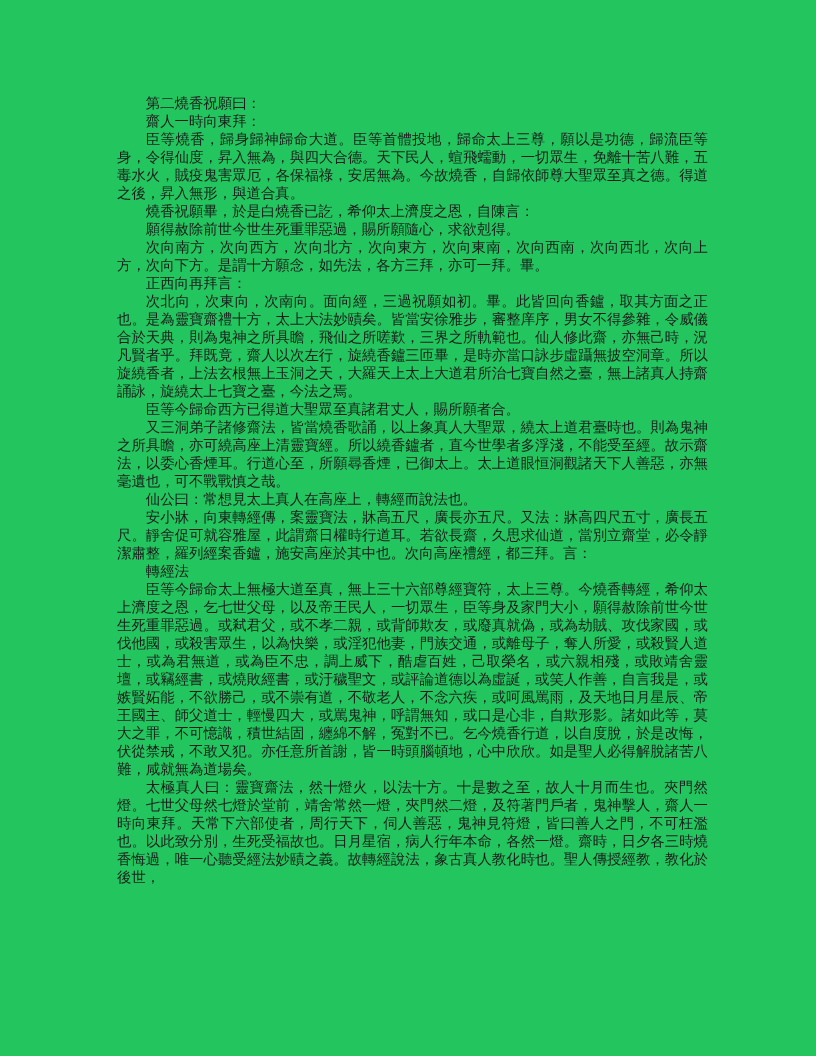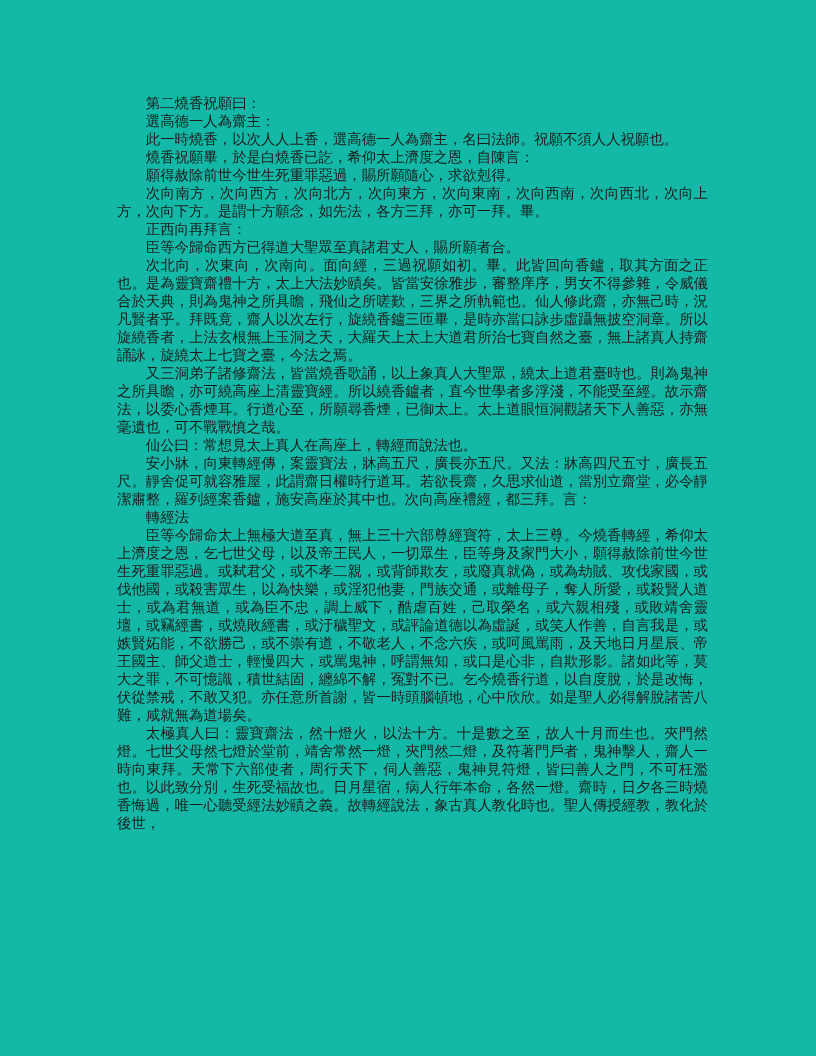"第二燒香祝願曰：" .page { background: #14b8a6 -> #22c55e }
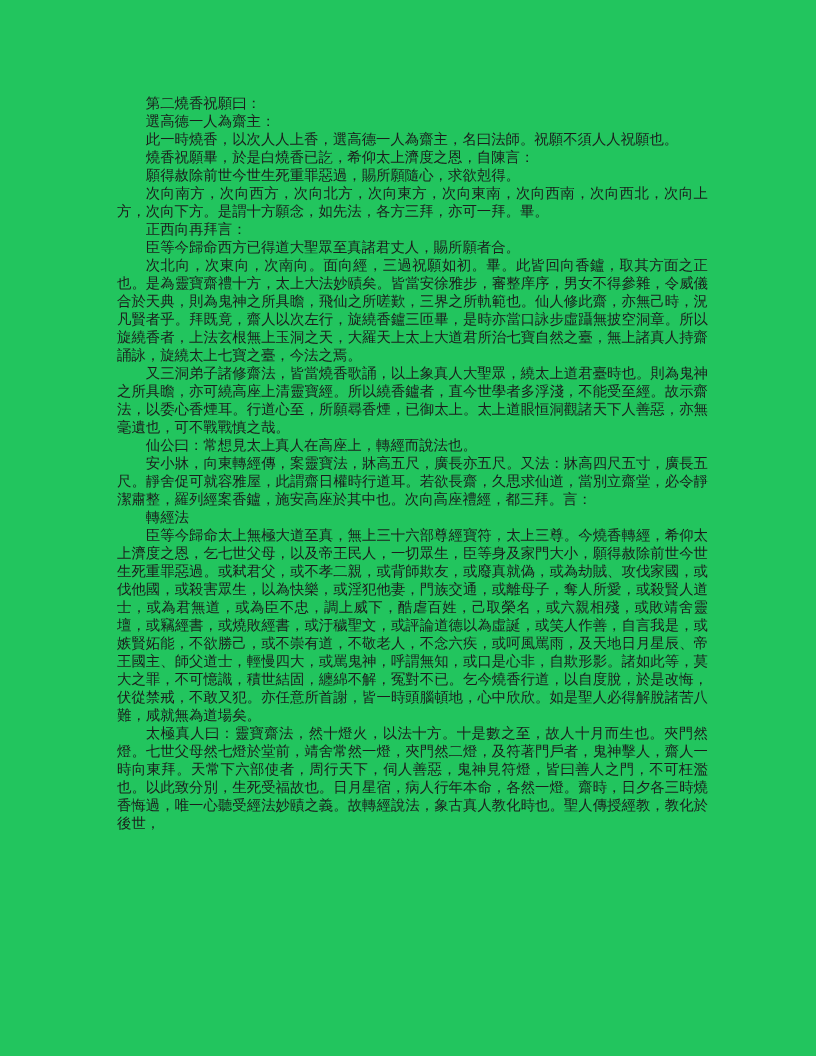"選高德一人為齋主：" p { text: 選高德一人為齋主 -> 齋人一時向東拜 }
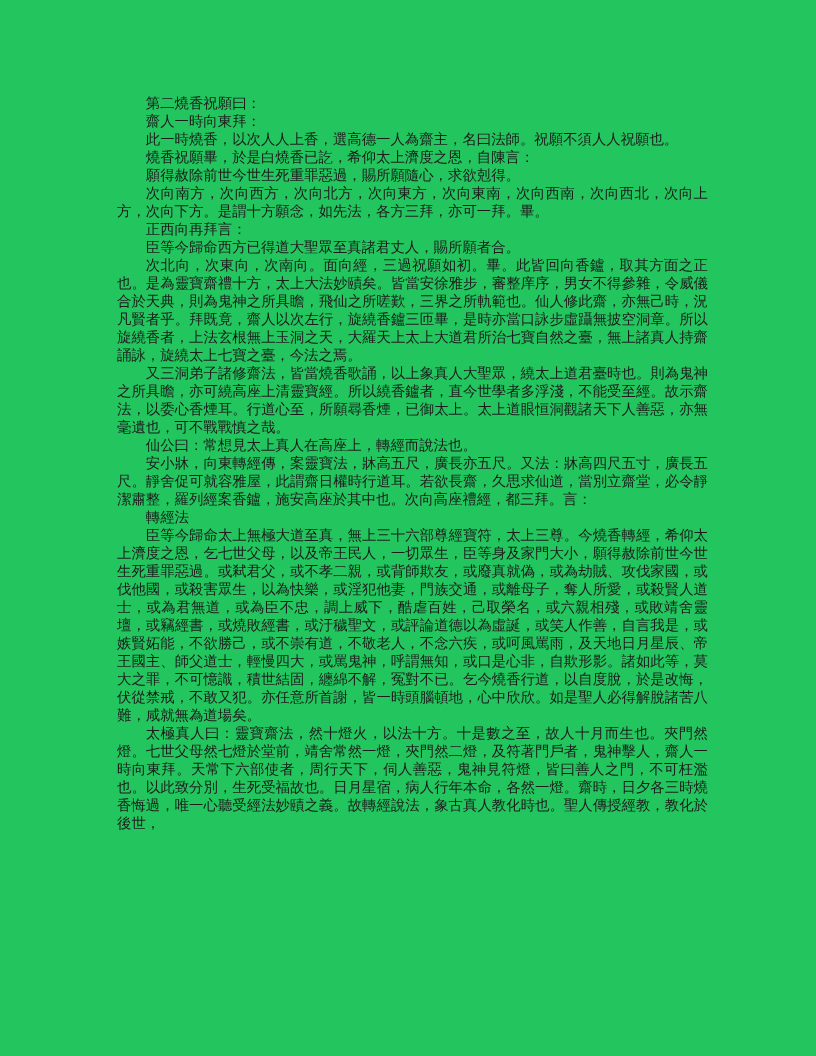"臣等燒香，歸身歸神歸命大道。臣等首體投地，歸命太上三尊，願以是功德，歸流臣等身，" p { html: none -> <p>臣等燒香，歸身歸神歸命大道。臣等首體投地，歸命太上三尊，願以是功德，歸流臣等身，令得仙度，昇入無為，與四大合德。天下民人，蝖飛蠕動，一切眾生，免離十苦八難，五毒水火，賊疫鬼害眾厄，各保福祿，安居無為。今故燒香，自歸依師尊大聖眾至真之德。得道之後，昇入無形，與道合真。</p> }
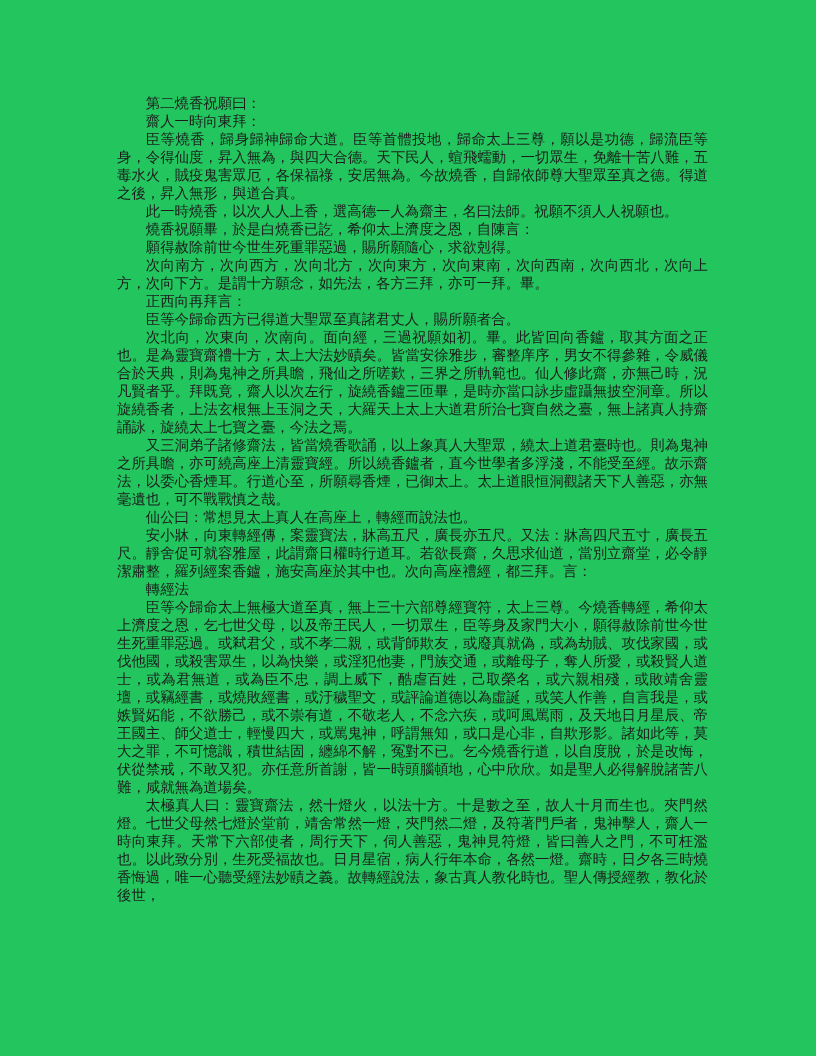"此一時燒香，以次人人上香，選高德一人為齋主，名曰法師。祝願不須人人祝願也。" p { html: <p>此一時燒香，以次人人上香，選高德一人為齋主，名曰法師。祝願不須人人祝願也。</p> -> none }
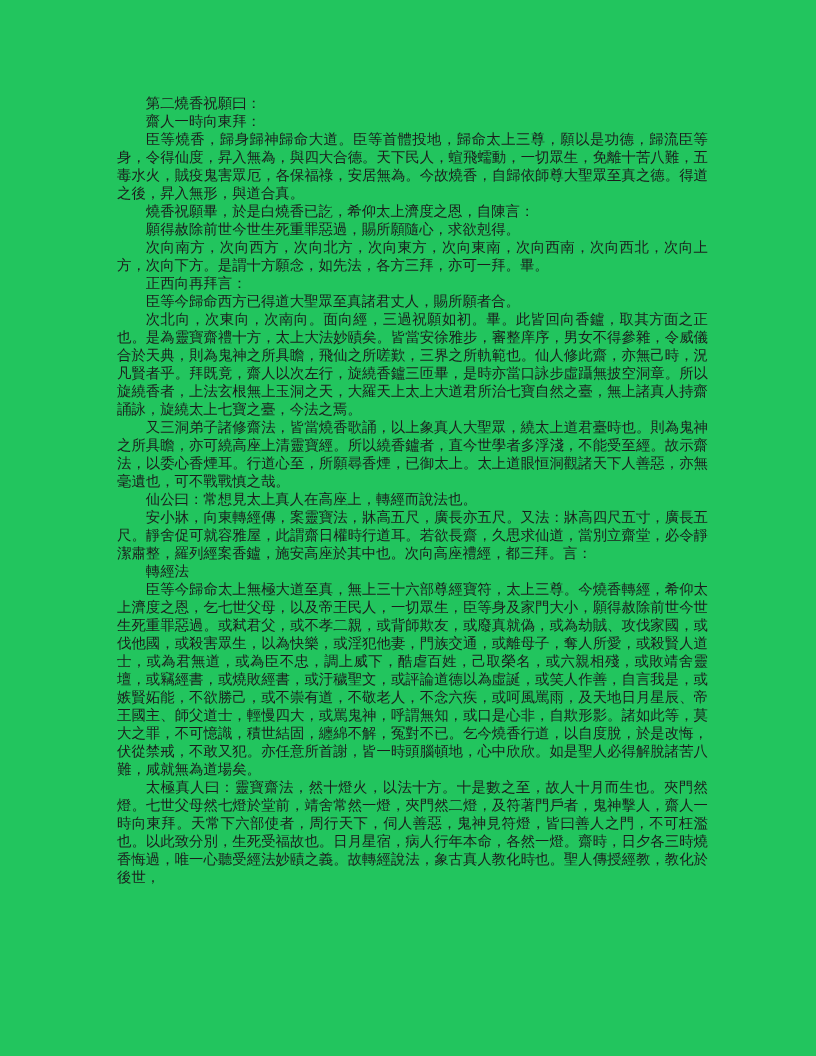"臣等今歸命西方已得道大聖眾至真諸君丈人，賜所願者合。" p { order: before "次北向，次東向，次南向。面向經，三過祝願如初。畢。此皆回向香鑪，取其方面之正也。" -> after "次北向，次東向，次南向。面向經，三過祝願如初。畢。此皆回向香鑪，取其方面之正也。" }
